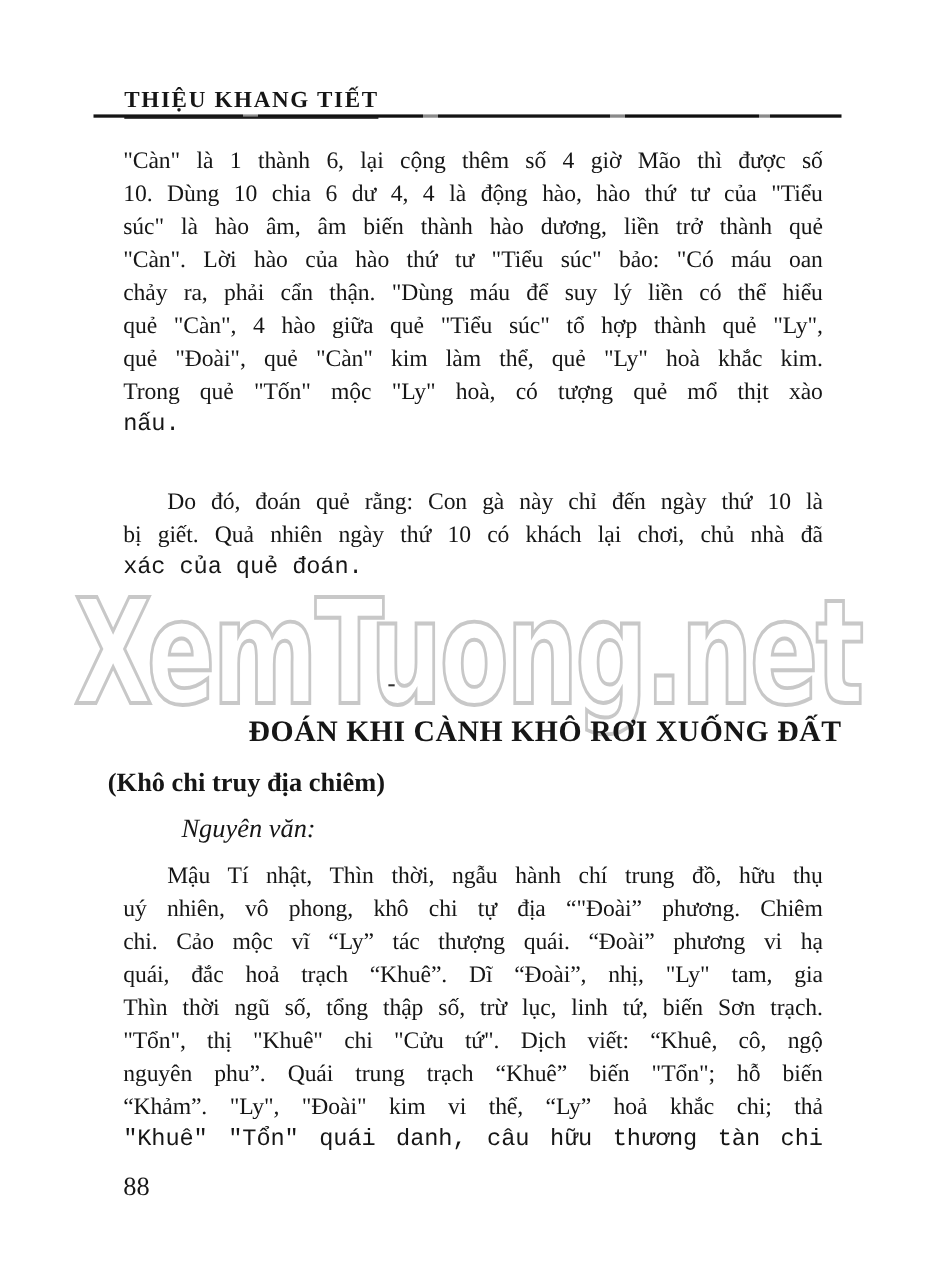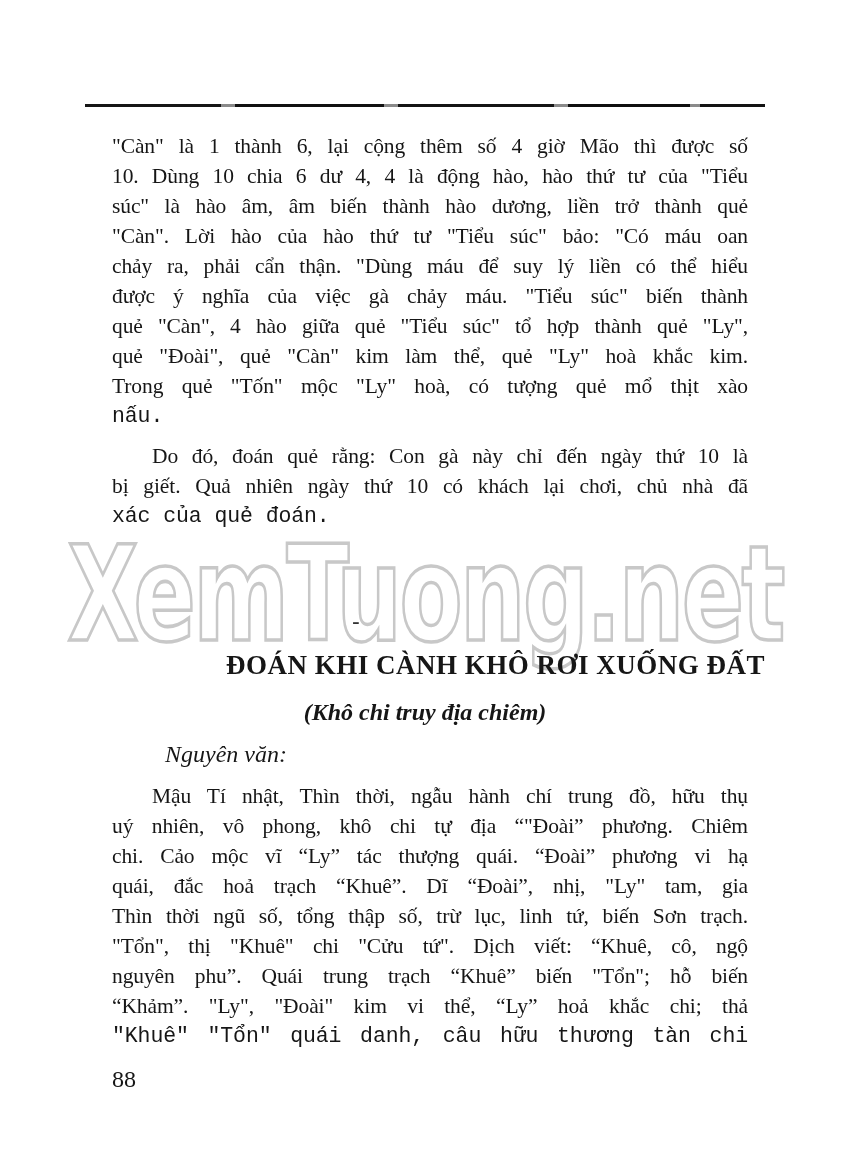"THIỆU KHANG TIẾT" div.header-title { html: none -> <div>THIỆU KHANG TIẾT</div> }
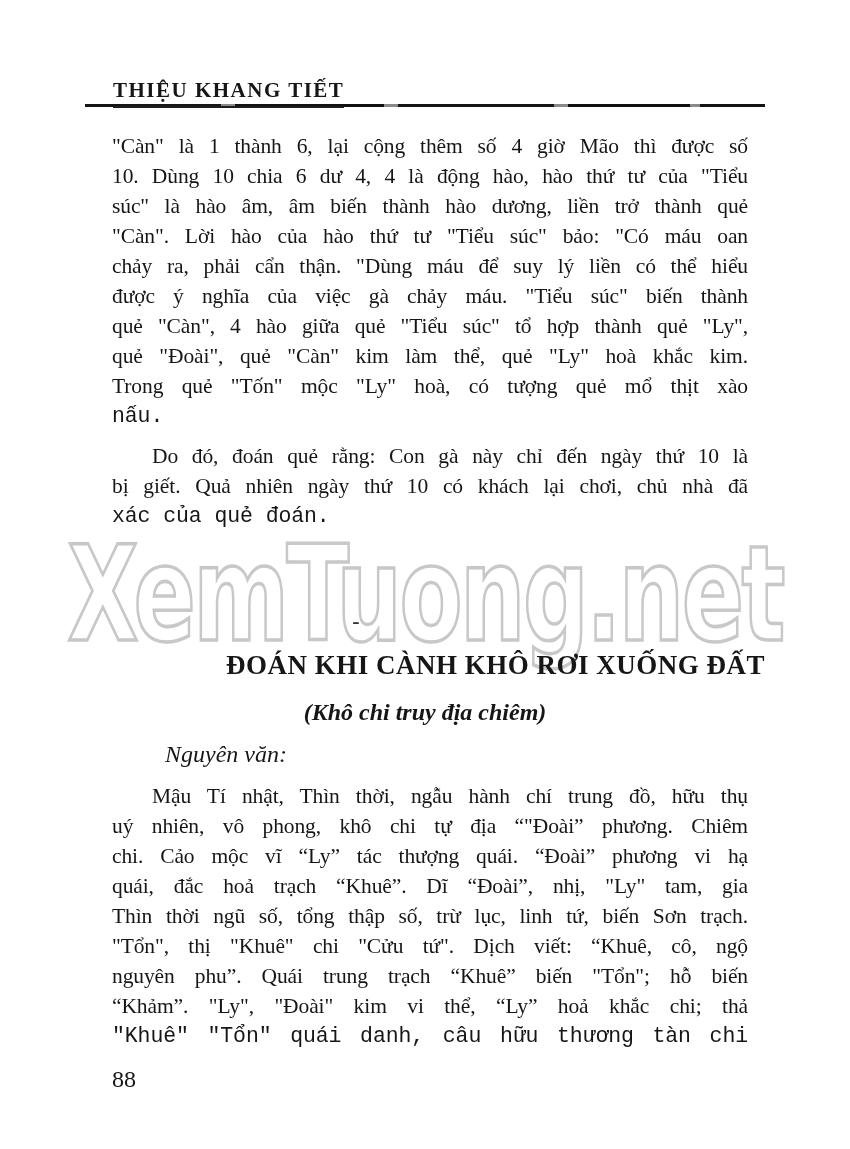"được ý nghĩa của việc" div.line { html: <div>được ý nghĩa của việc gà chảy máu. "Tiểu súc" biến thành</div> -> none }
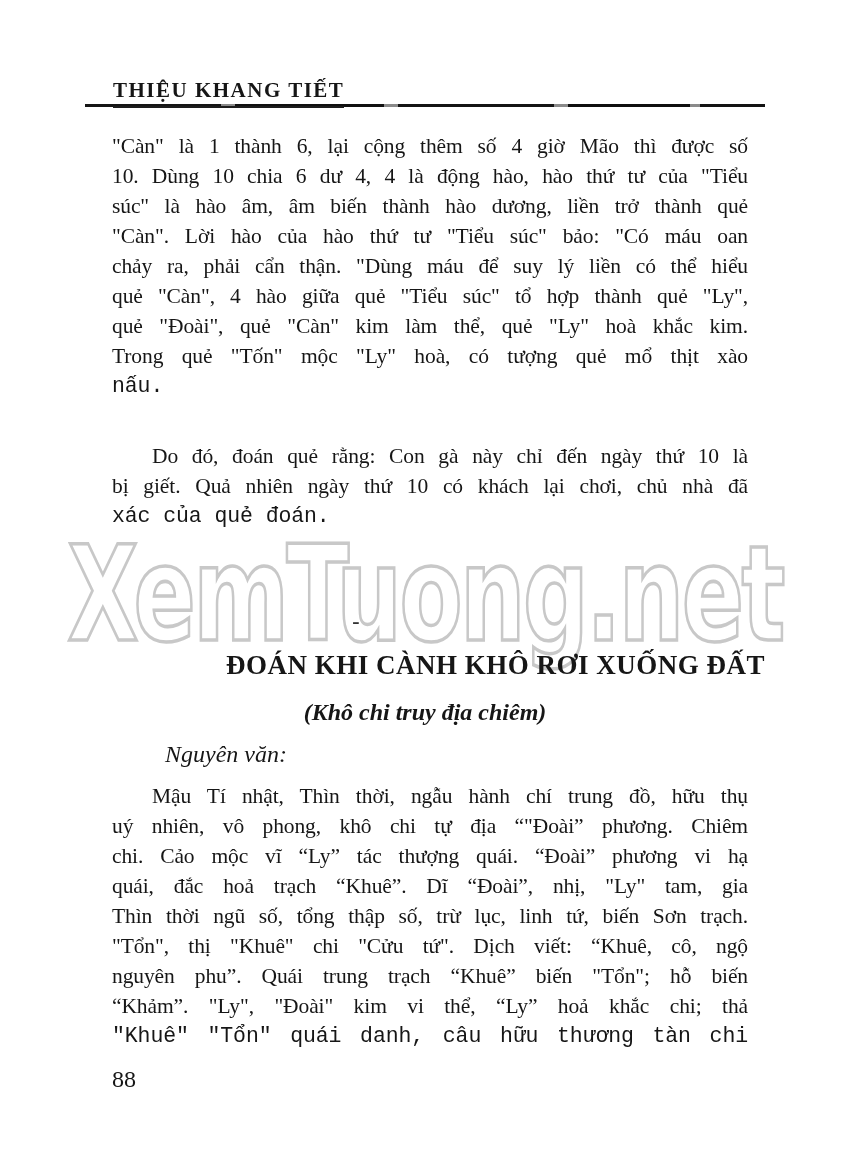"(Khô chi truy địa chiêm)" .section-subtitle { font-style: italic -> none; left: 85px -> 98px; text-align: center -> left }
